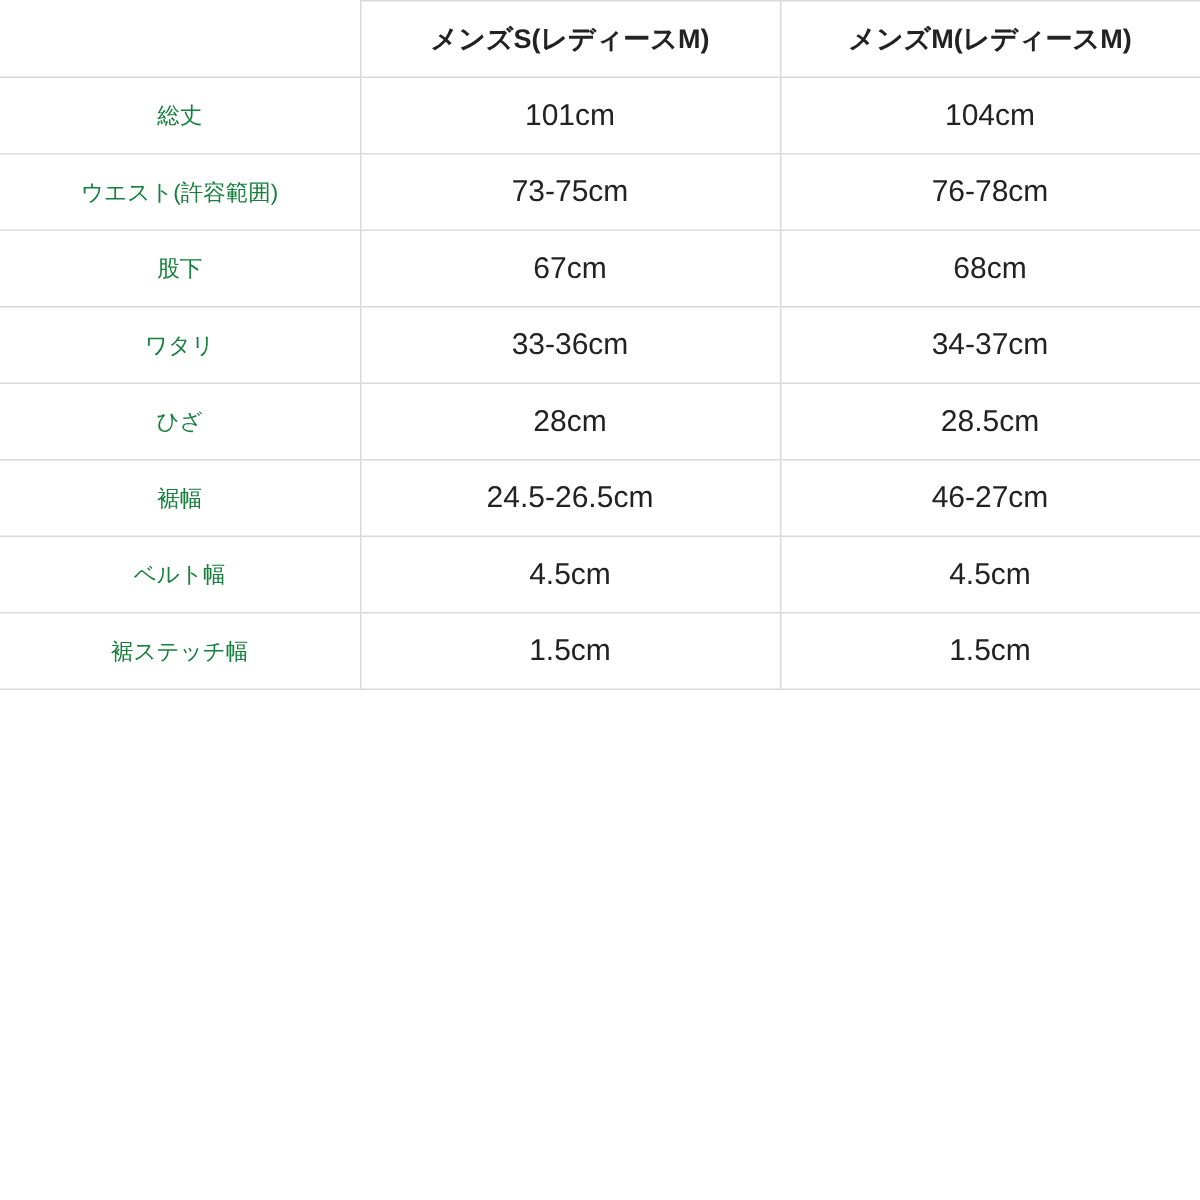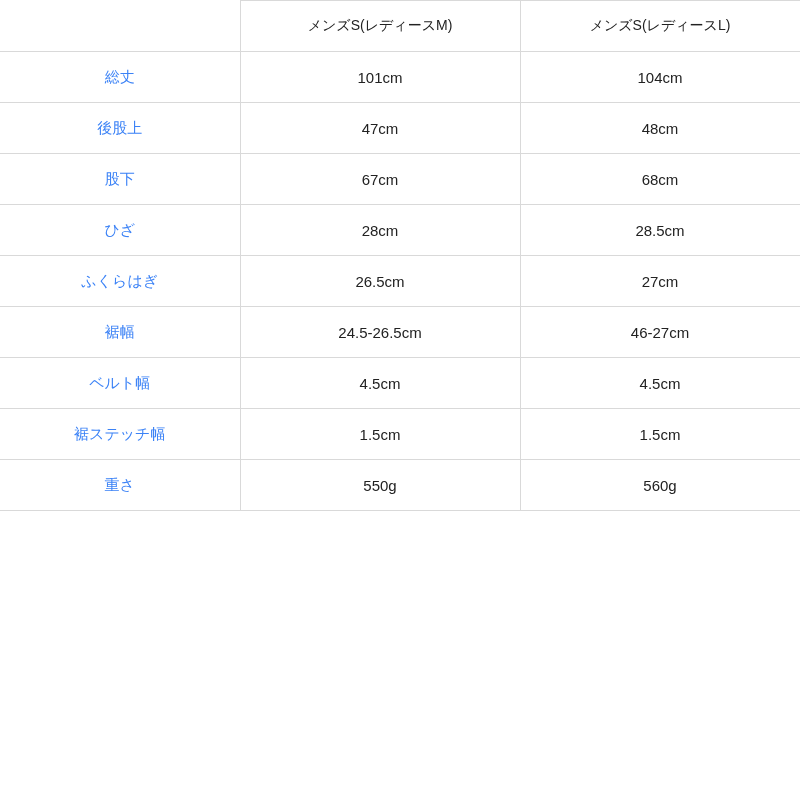"メンズS(レディースM)" table.size-table thead th { font-size: 14px -> 18px; font-weight: normal -> bold }
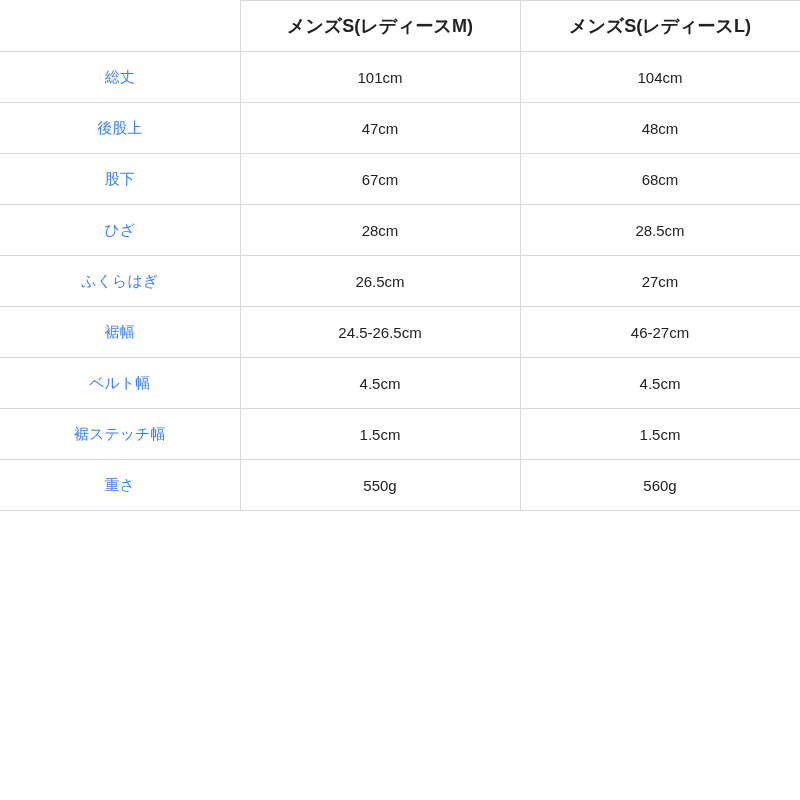"メンズS(レディースL)" th { text: S(レディースL -> M(レディースM }
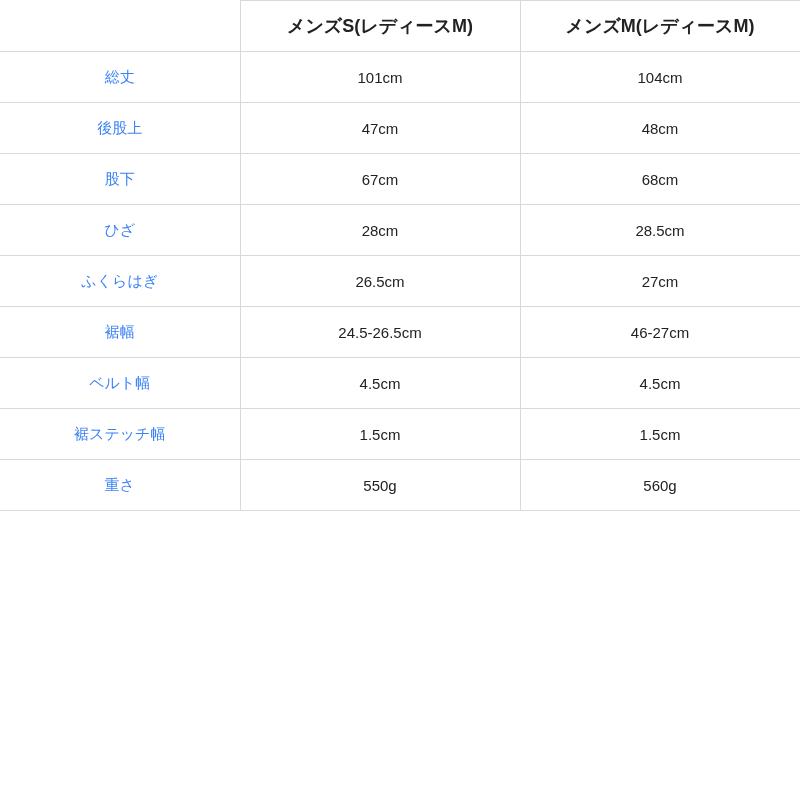"総丈" table.size-table tbody th.row-label { color: #3b82f6 -> #15803d }
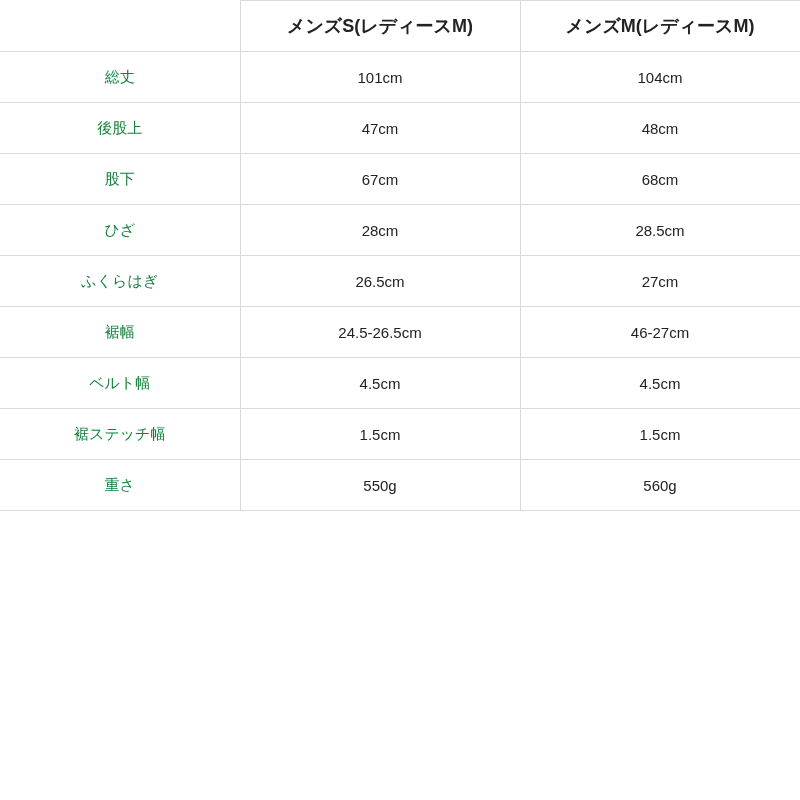"101cm" table.size-table tbody td.value { font-size: 15px -> 20px }
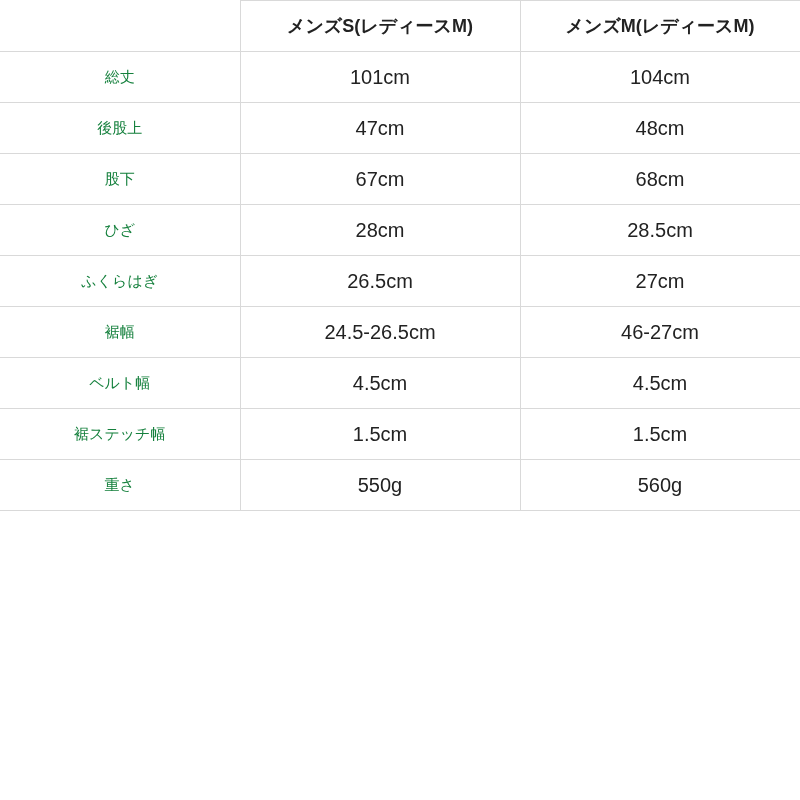"ウエスト(許容範囲)" tr { html: none -> <tr> <th>ウエスト(許容範囲)</th> <td>73-75cm</td> <td>76-78cm</td> </tr> }
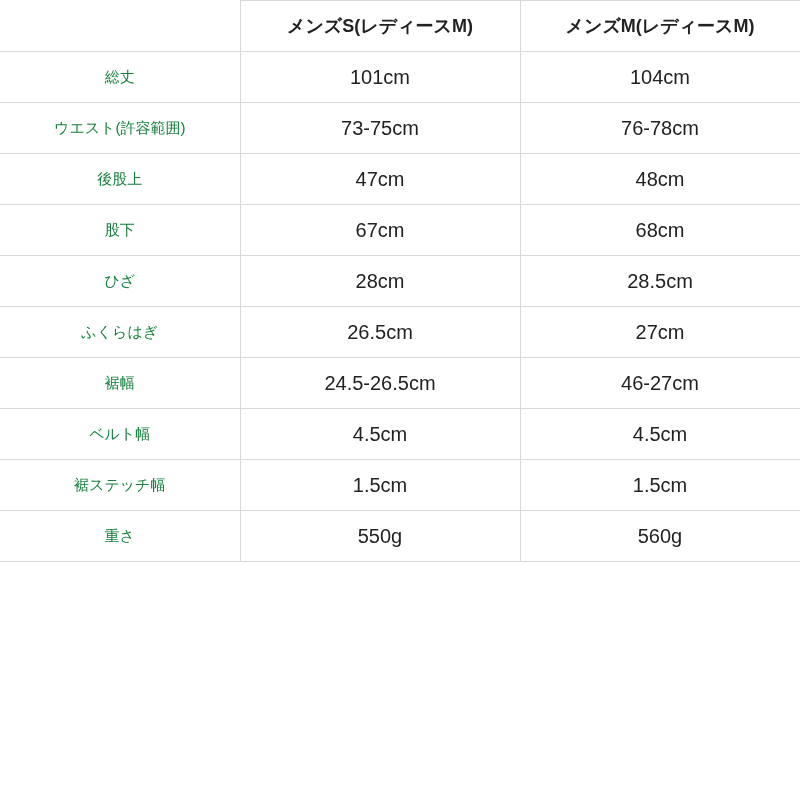"後股上" tr { html: <tr> <th>後股上</th> <td>47cm</td> <td>48cm</td> </tr> -> none }
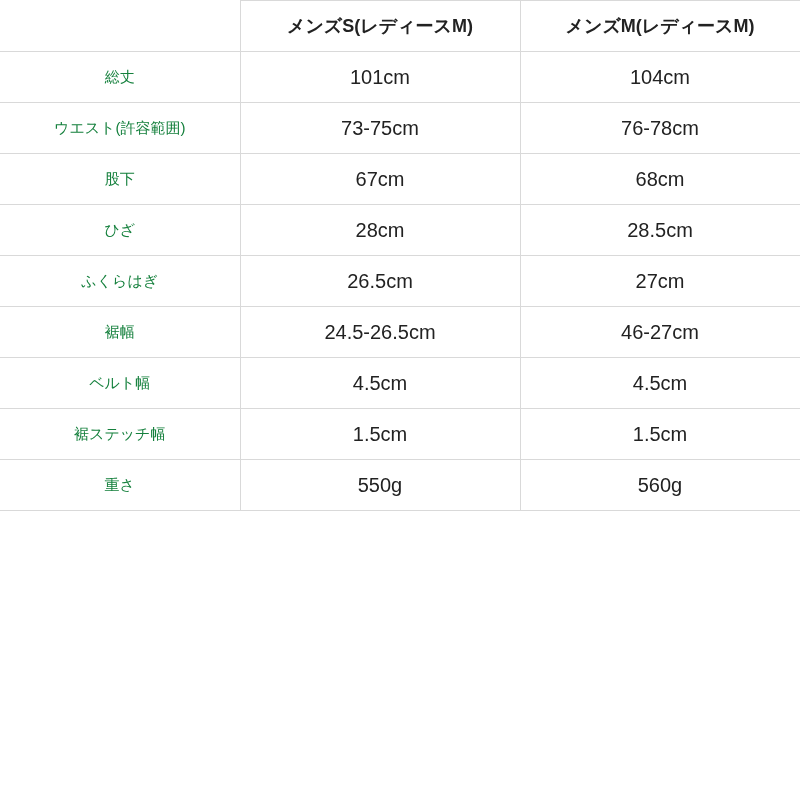"ワタリ" tr { html: none -> <tr> <th>ワタリ</th> <td>33-36cm</td> <td>34-37cm</td> </tr> }
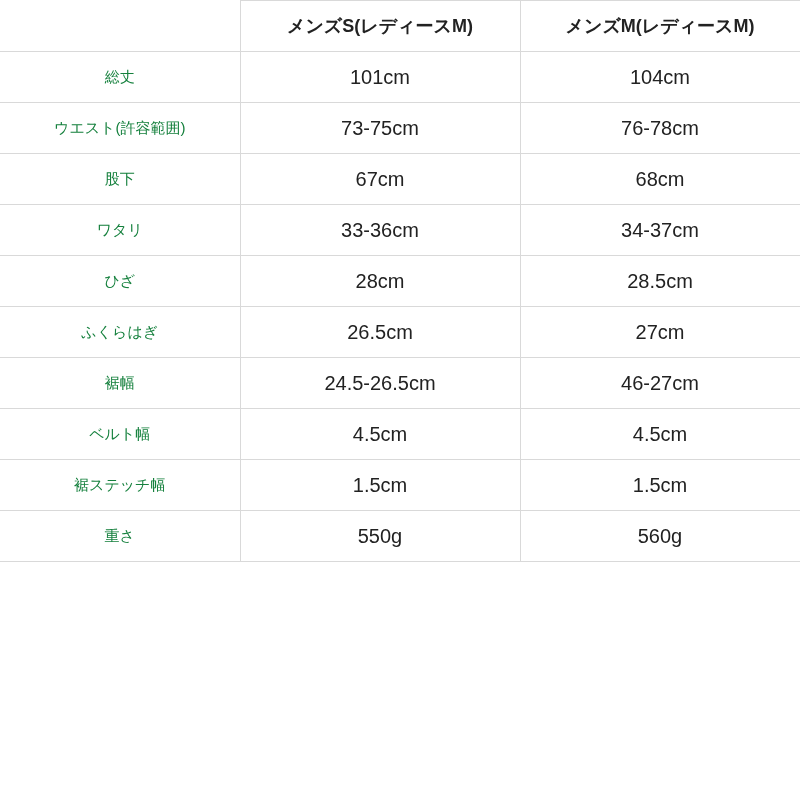"ふくらはぎ" tr { html: <tr> <th>ふくらはぎ</th> <td>26.5cm</td> <td>27cm</td> </tr> -> none }
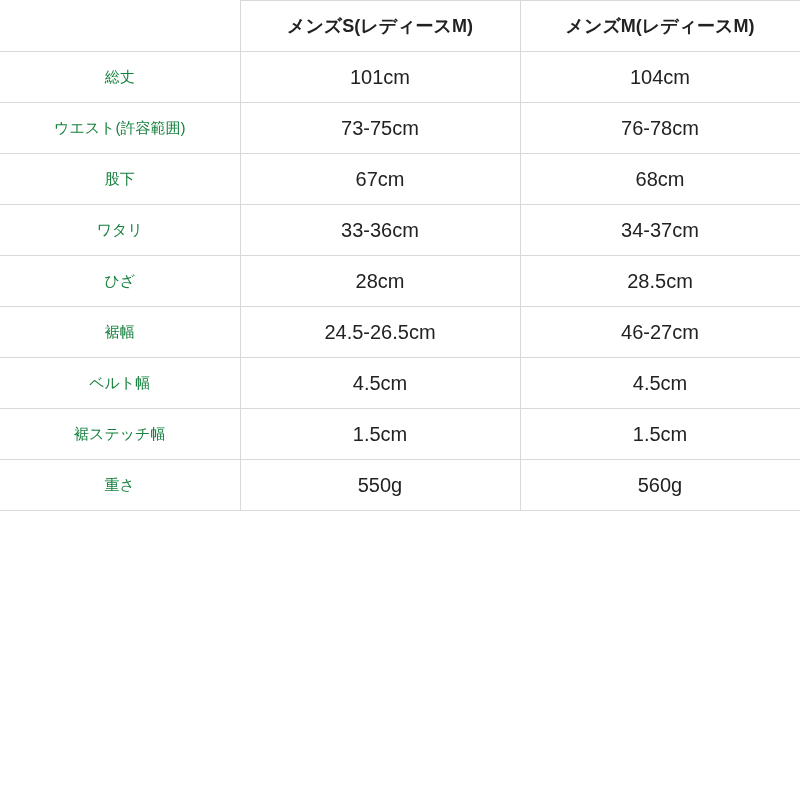"重さ" tr { html: <tr> <th>重さ</th> <td>550g</td> <td>560g</td> </tr> -> none }
